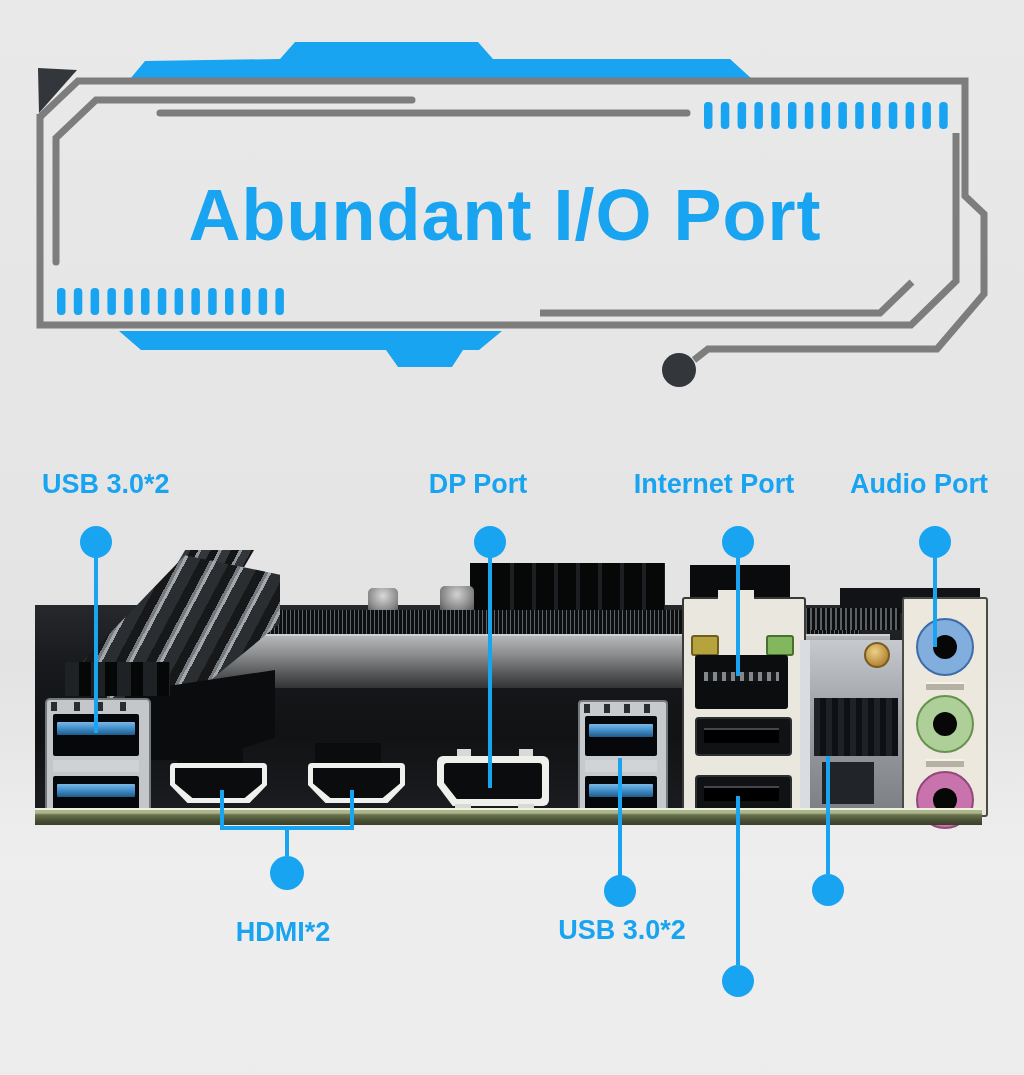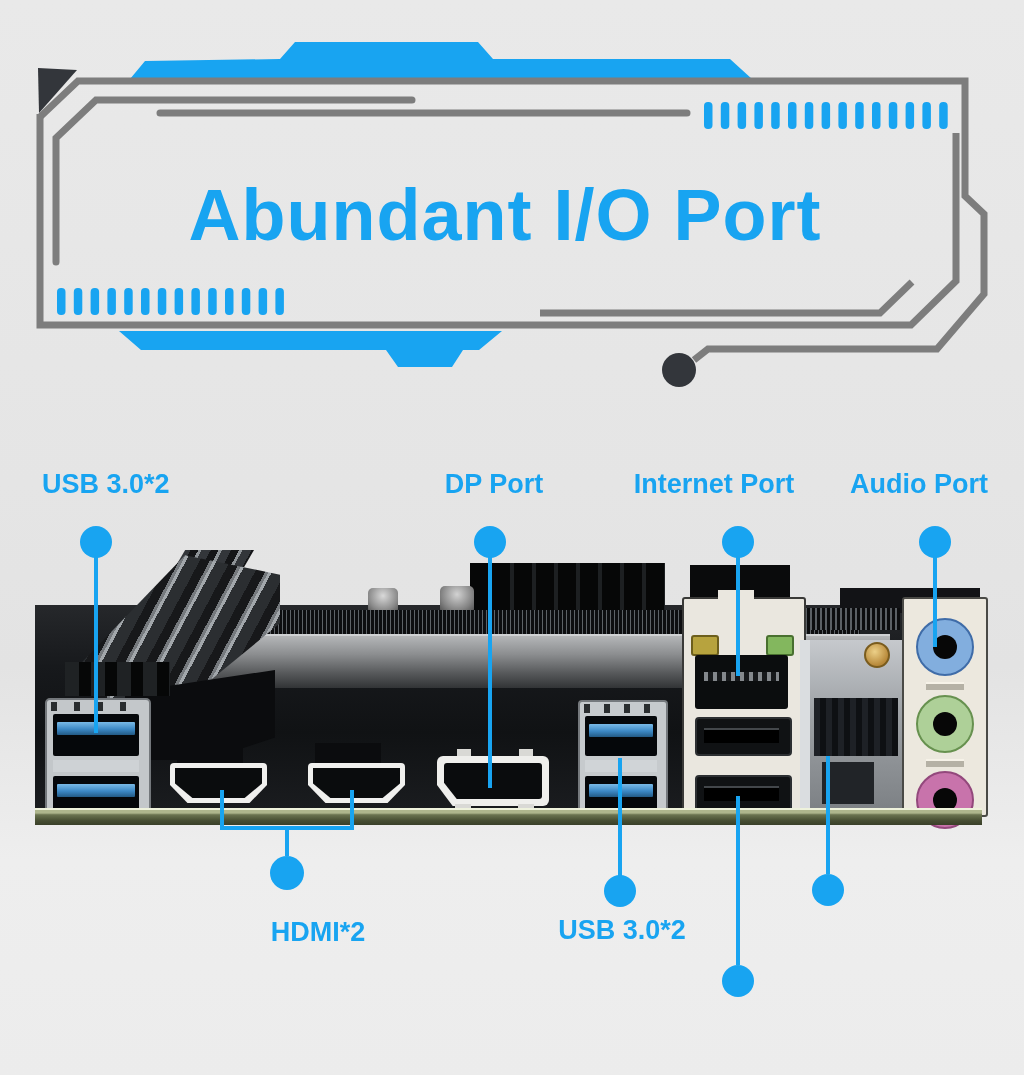"DP Port" div.lbl { left: 494px -> 478px }
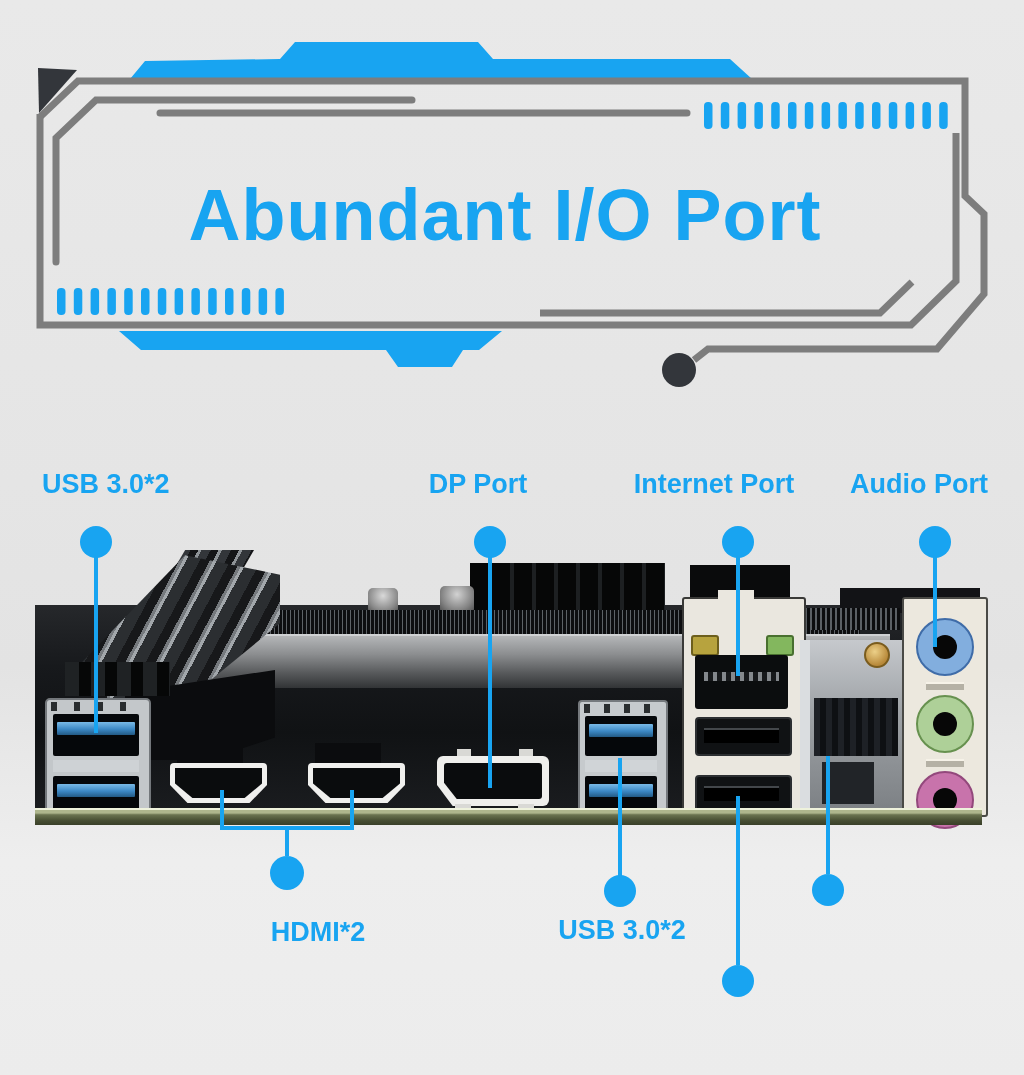"HDMI*2" div.lbl { margin-left: 35px -> none }
